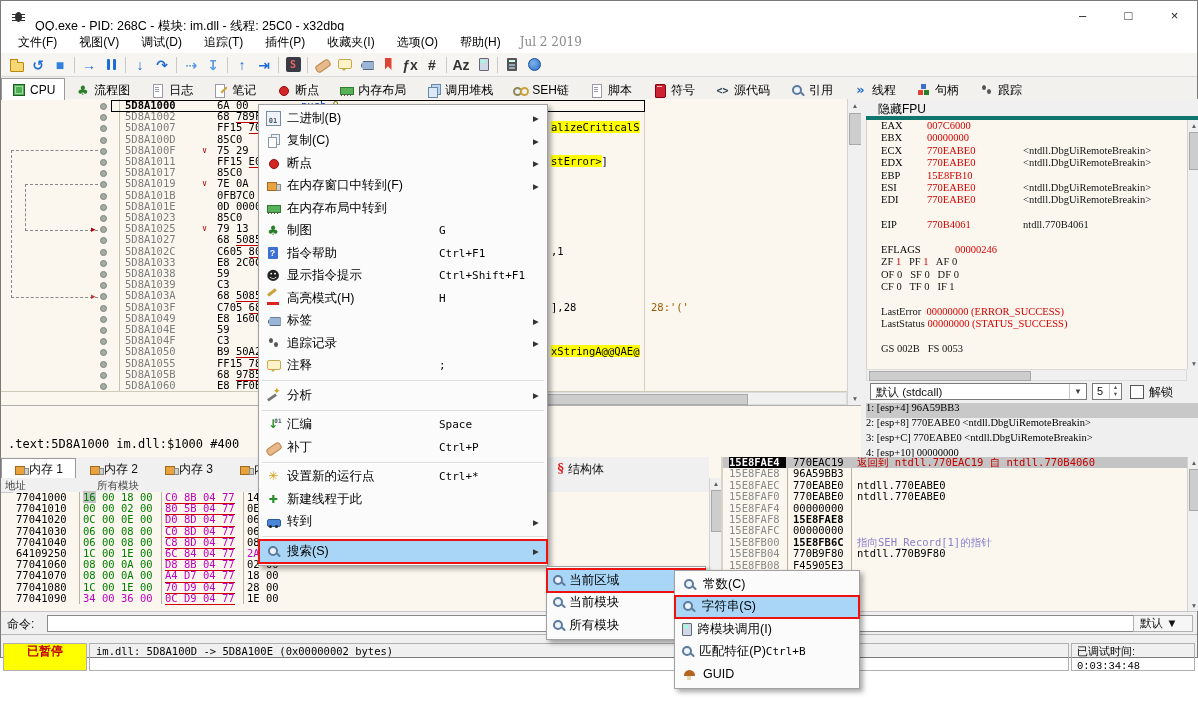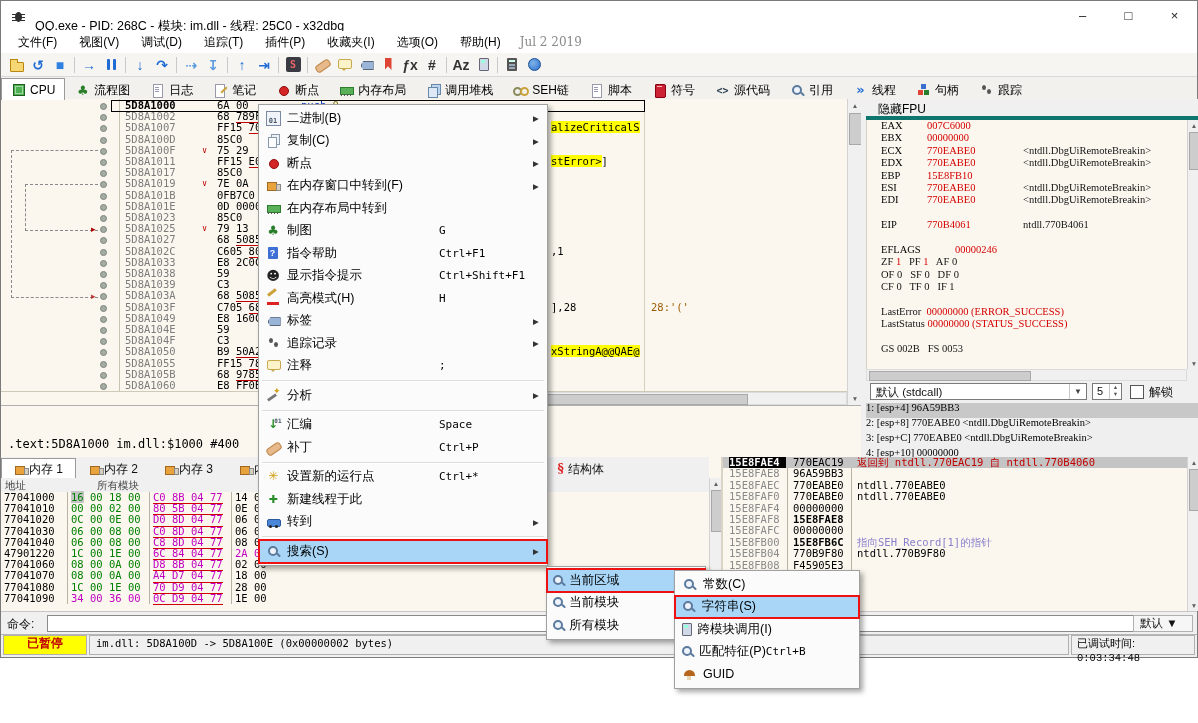"77041000" .dumprows { left: 0 -> 12px }
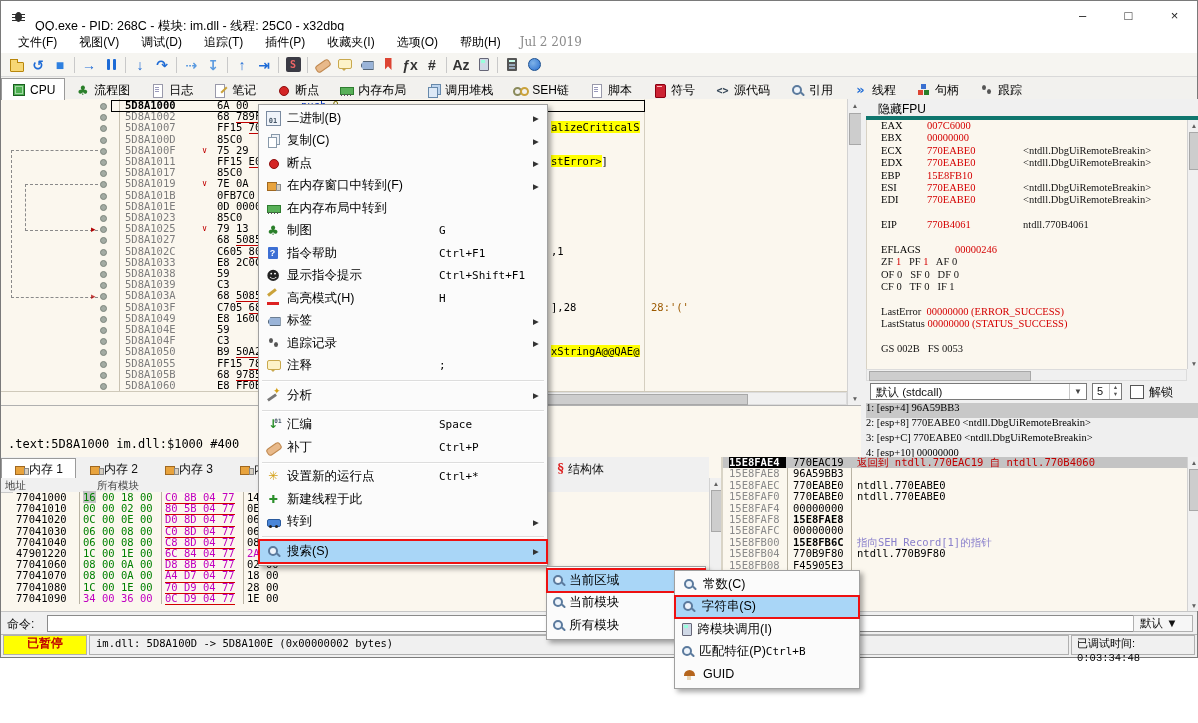"47901220" span.da { text: 47901220 -> 64109250 }
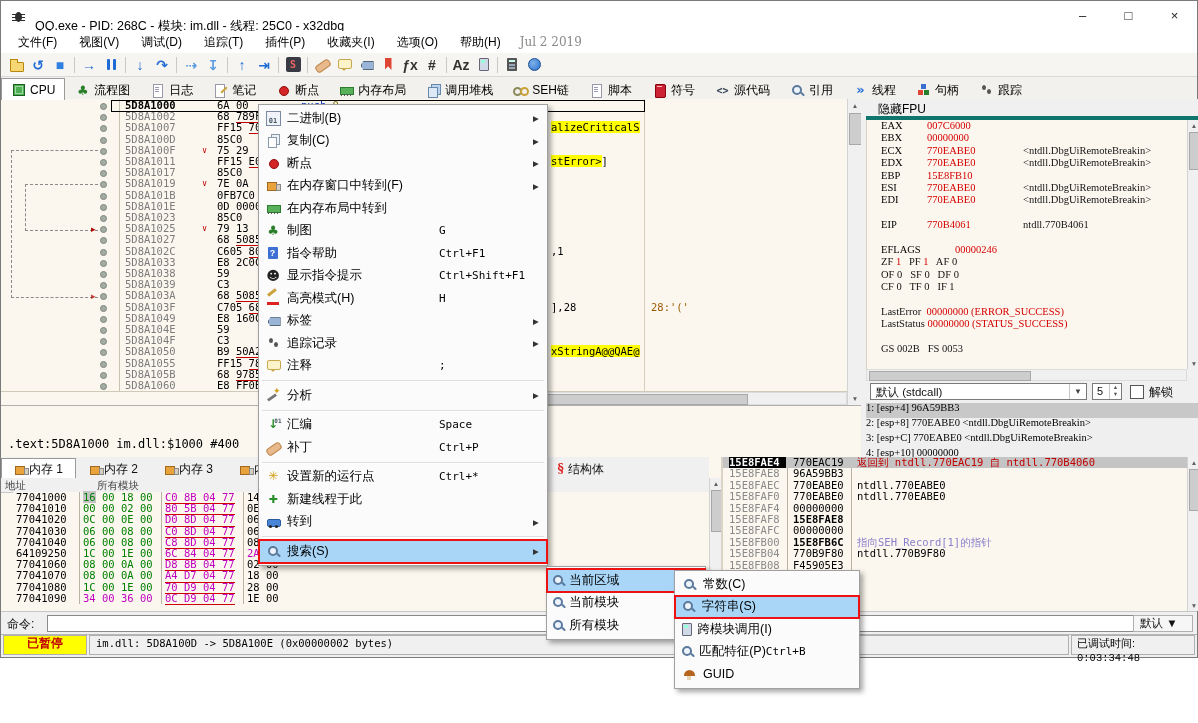"已暂停" .scell { height: 20px -> 28px; top: 0 -> 8px }
